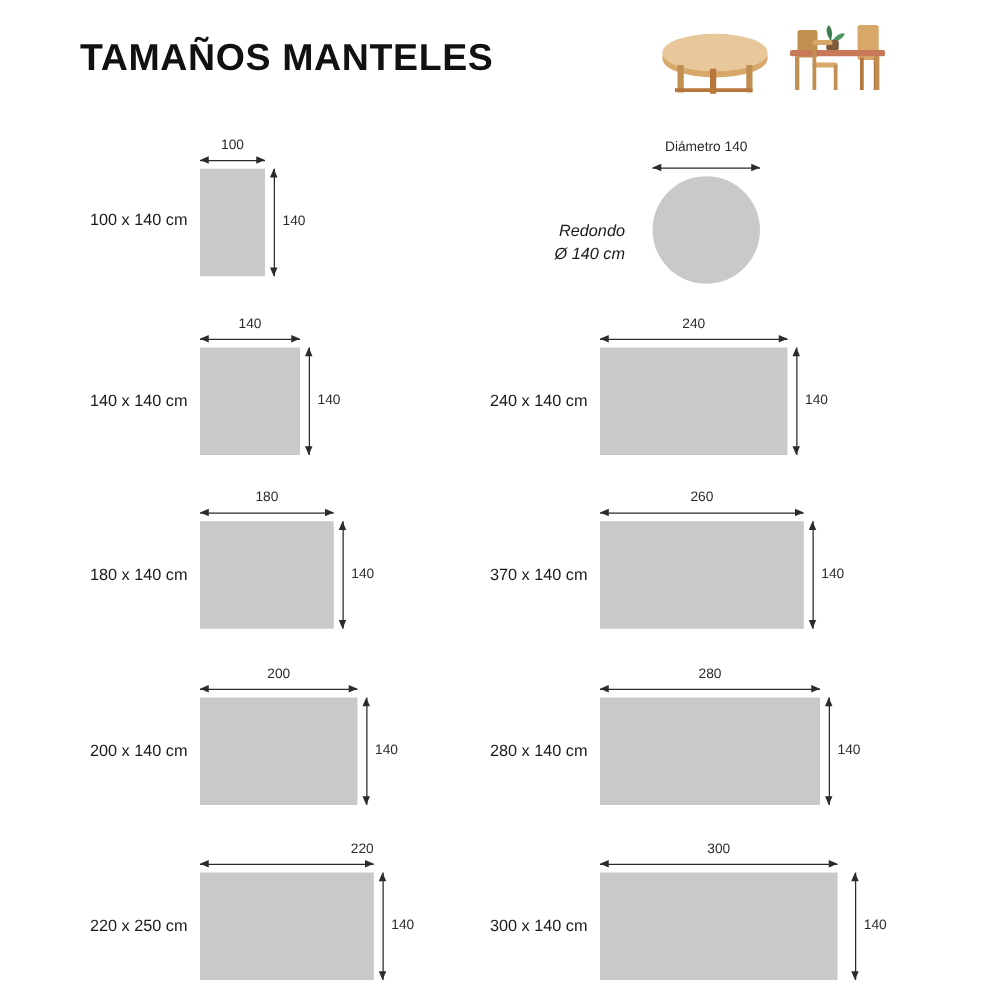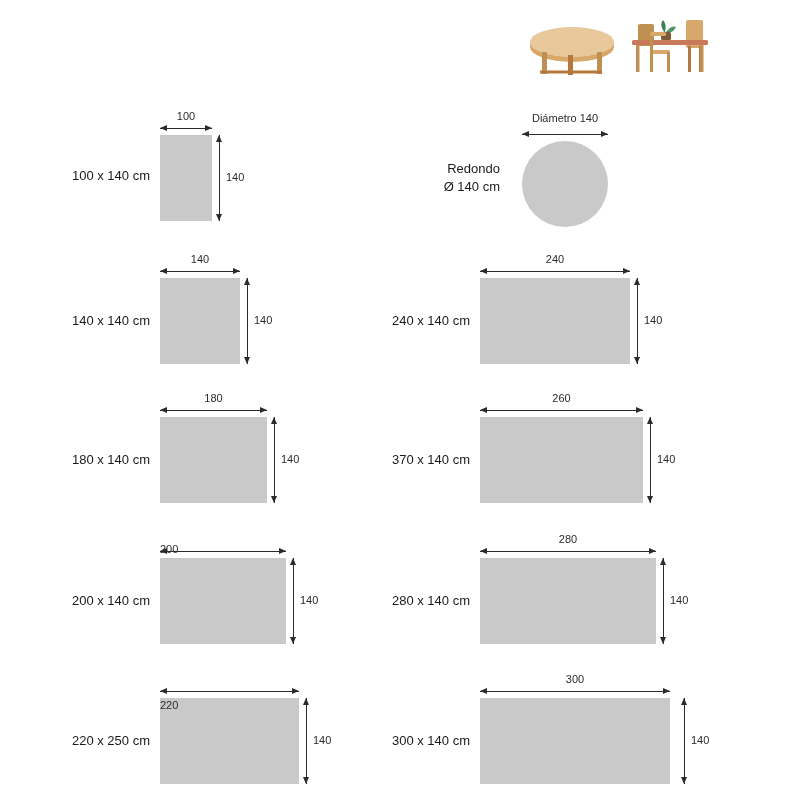"TAMAÑOS MANTELES" div.title { html: none -> <div>TAMAÑOS MANTELES</div> }
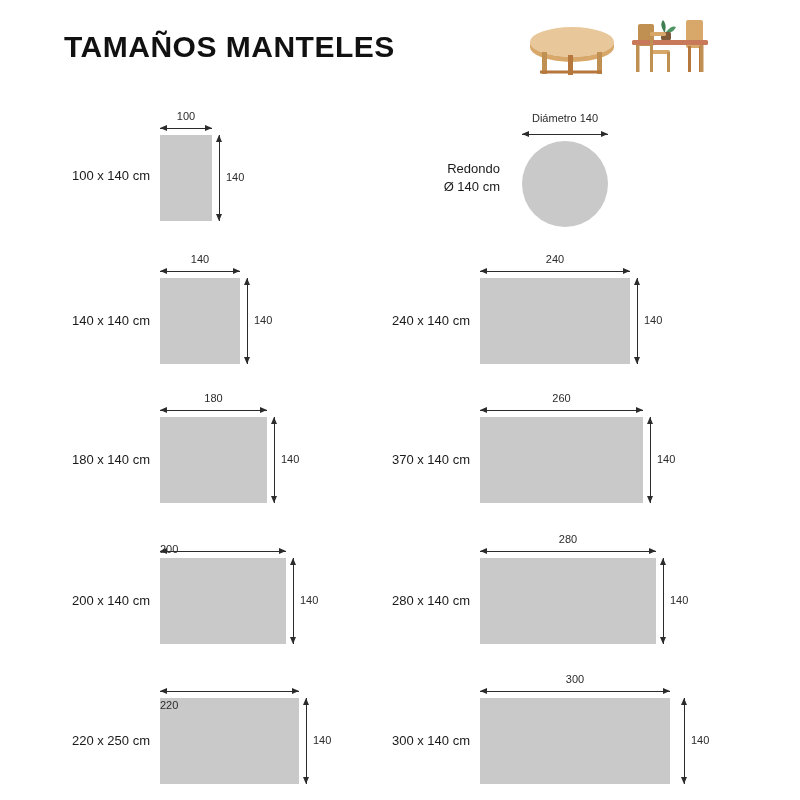"Redondo" div.round-label { font-style: none -> italic; top: 160px -> 176px }
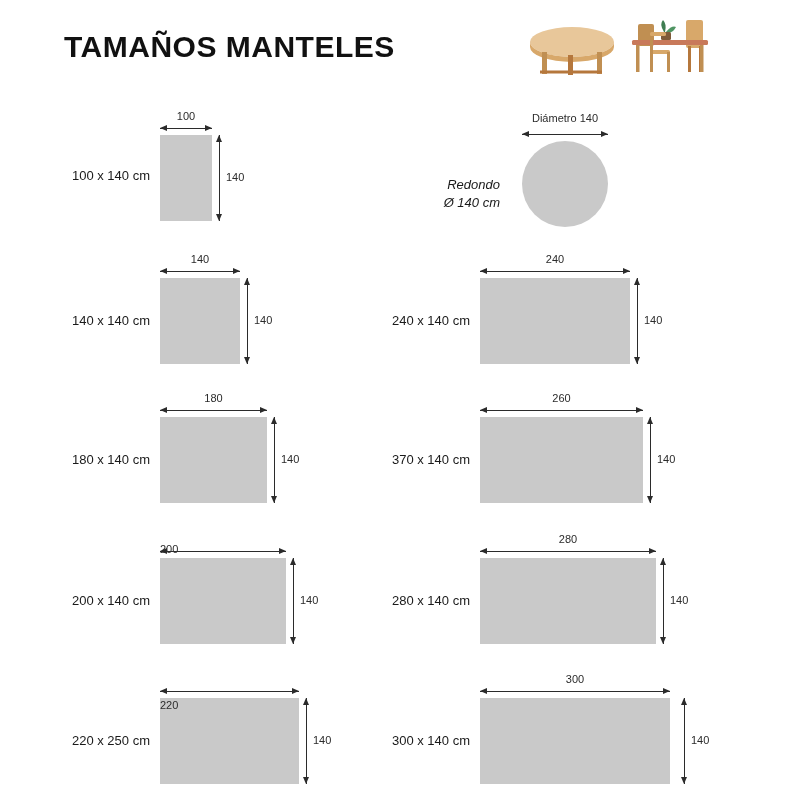"200" div.dim-text { margin-top: 10px -> none; text-align: none -> center }
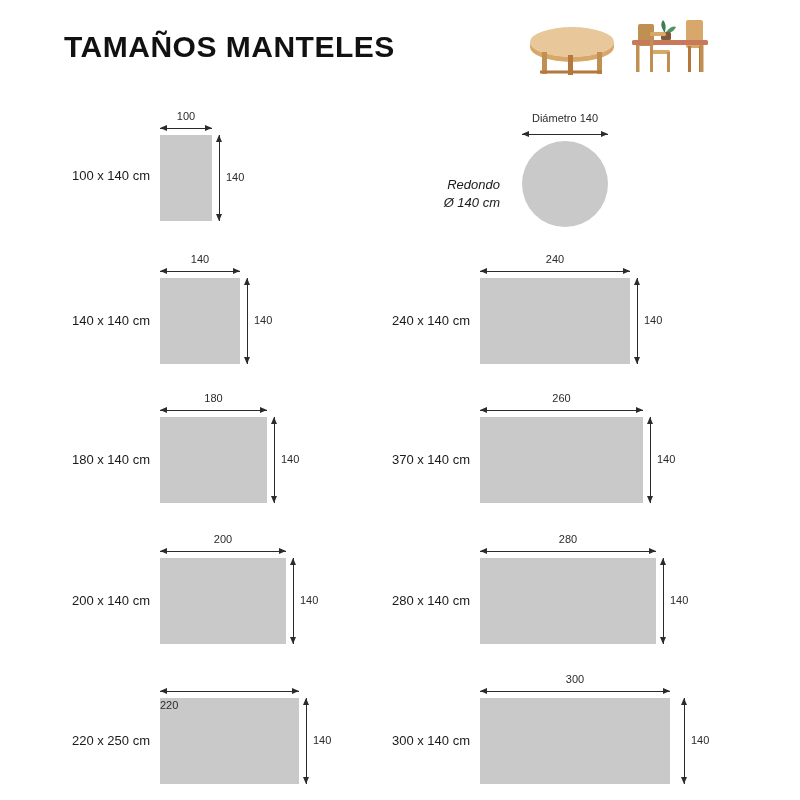"220" div.dim-text { text-align: left -> right; top: 699px -> 673px }
